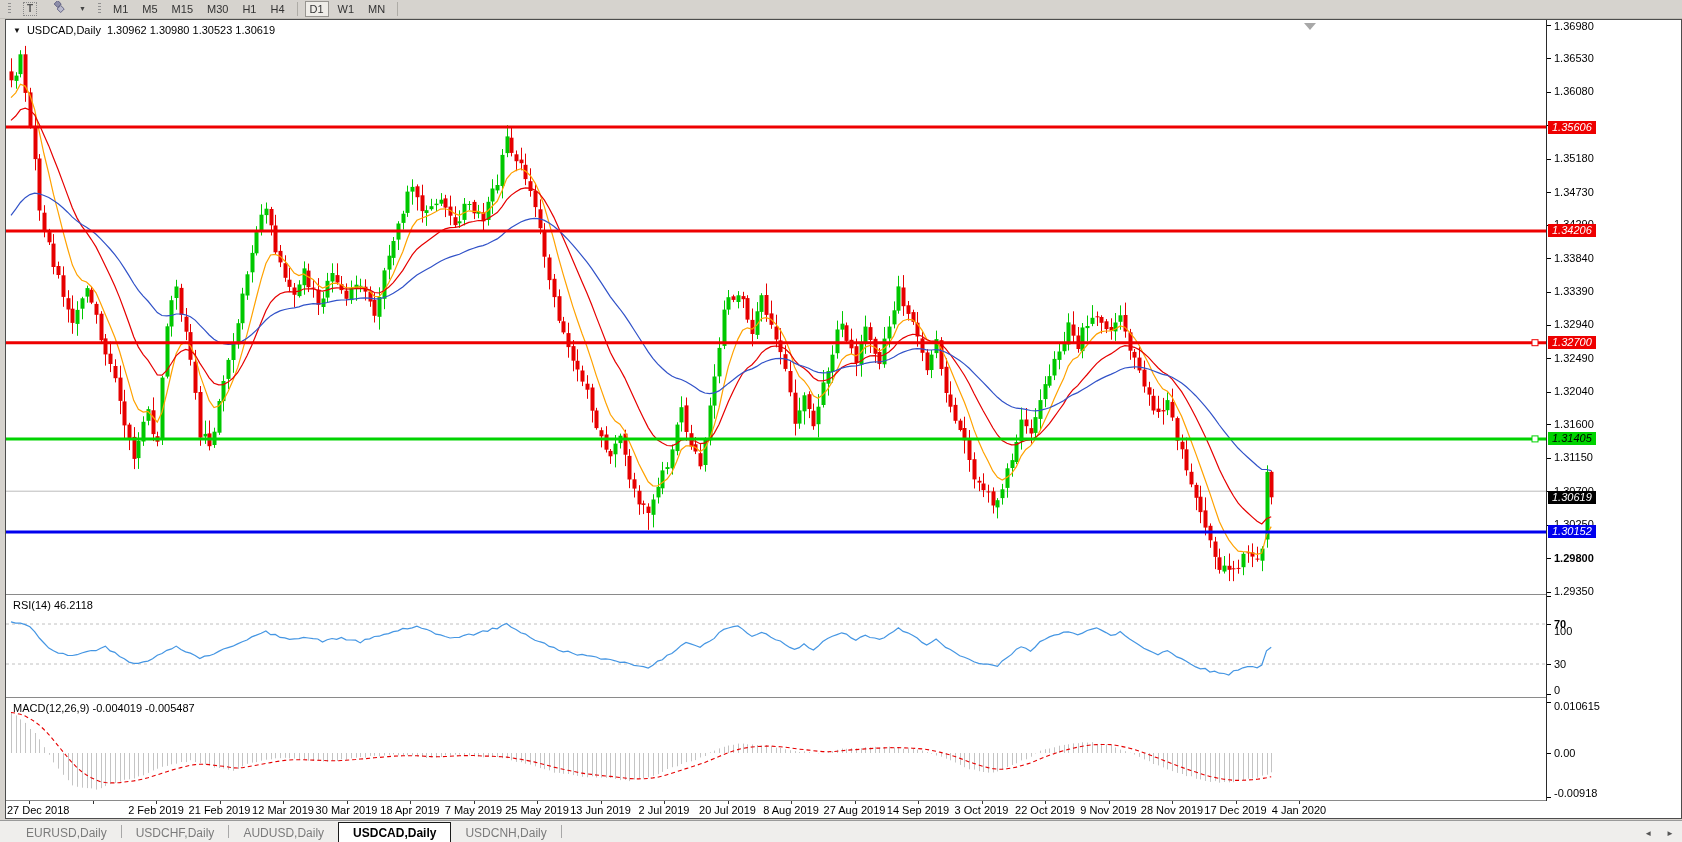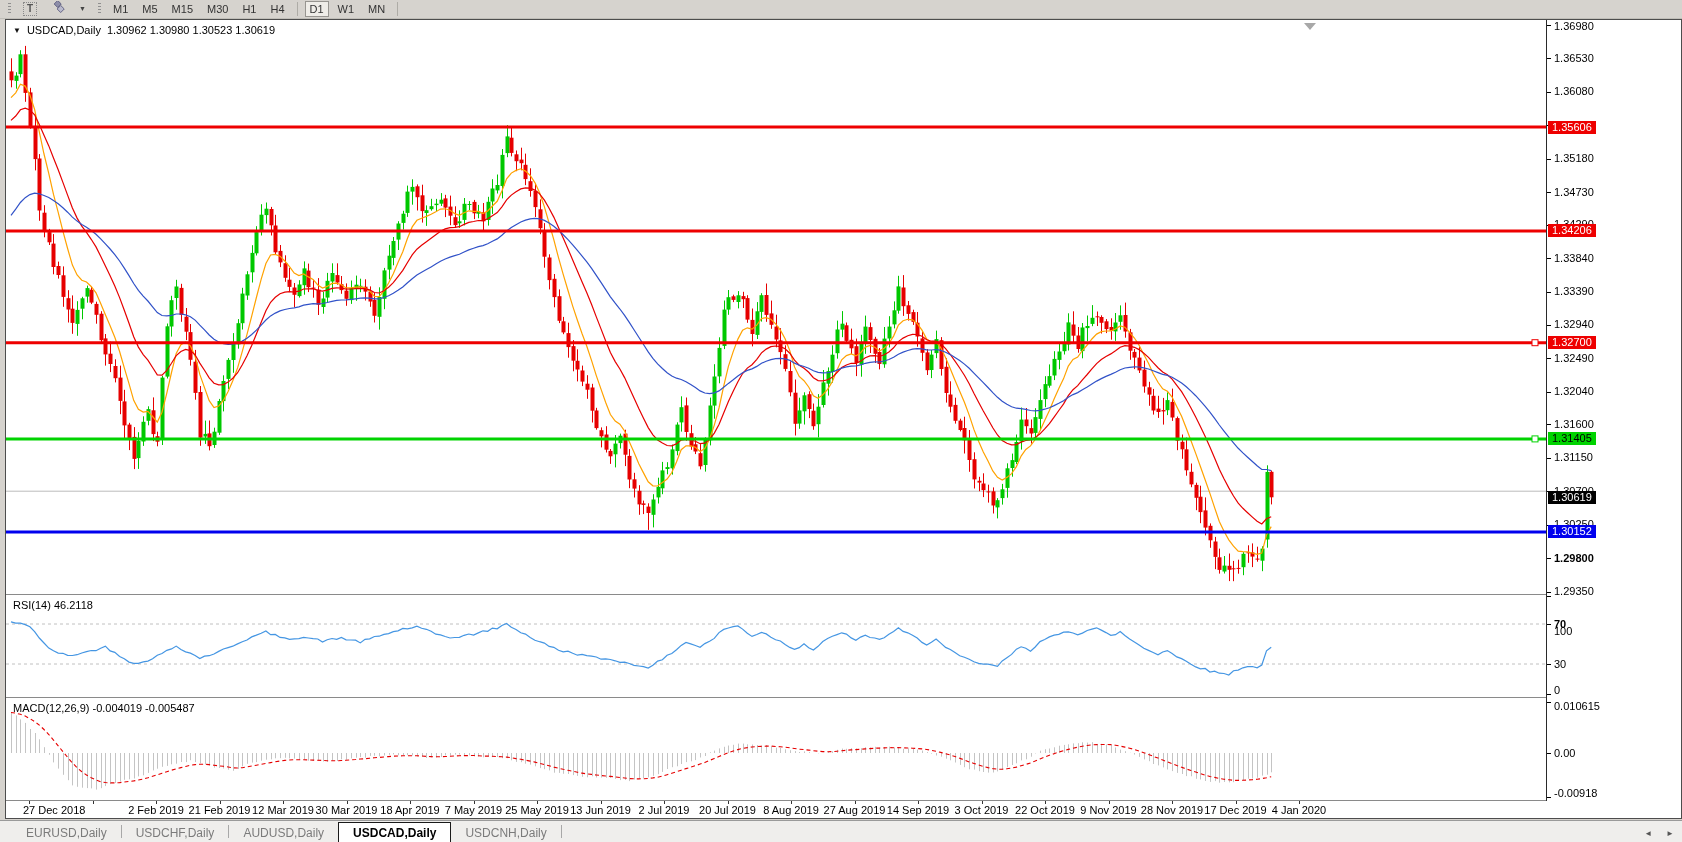"1.35606" .pl { font-style: none -> italic }
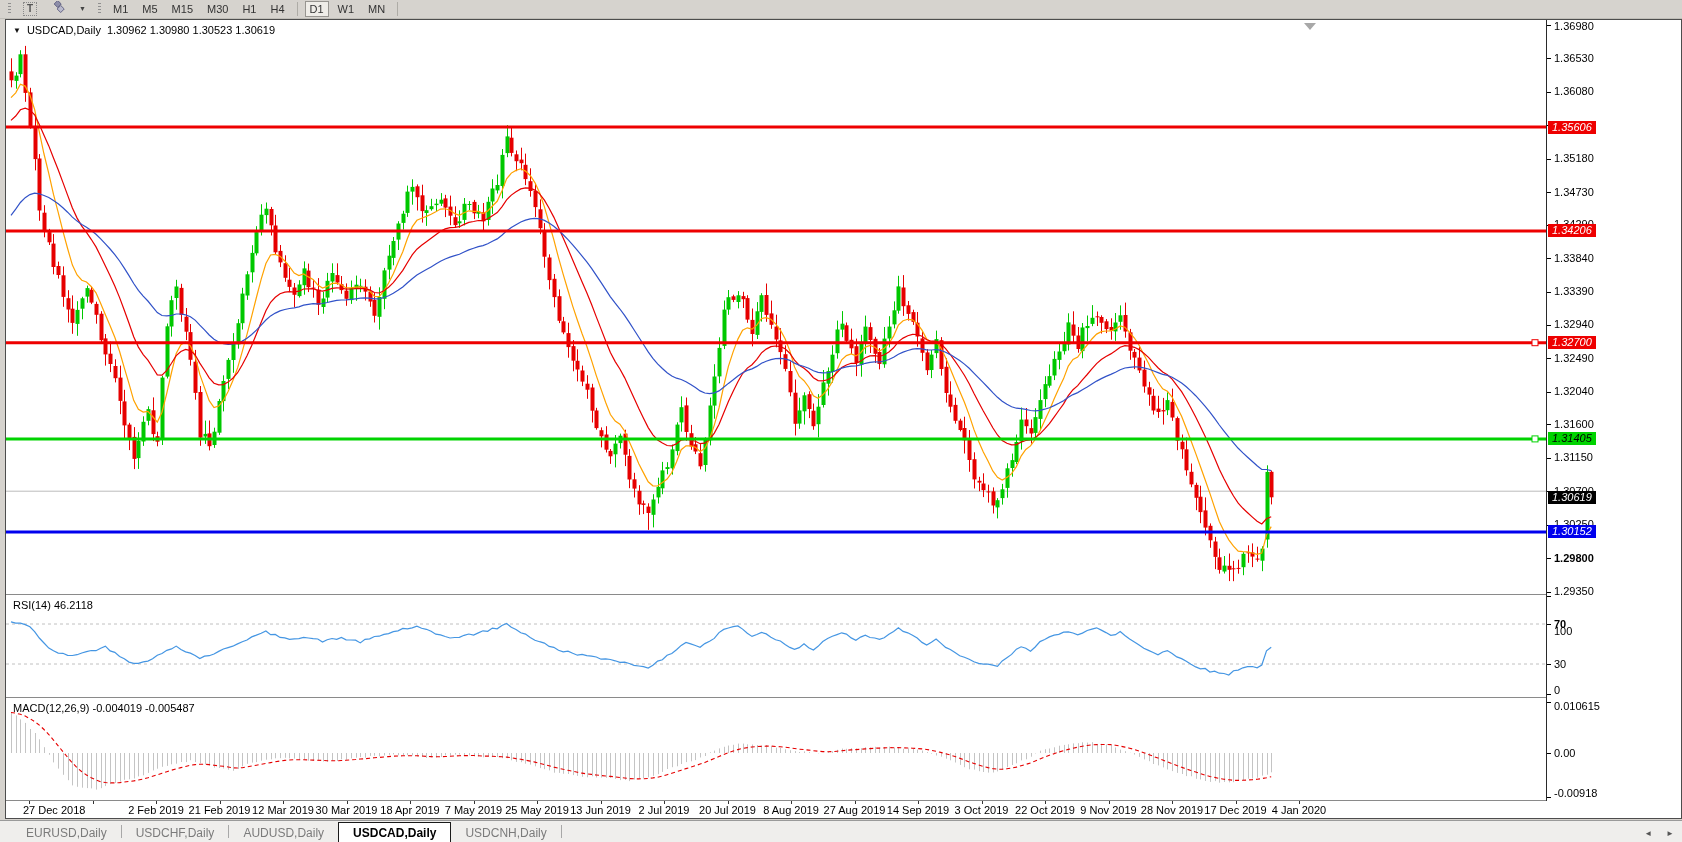"27 Dec 2018" div.dlabel { padding-left: 16px -> none }
